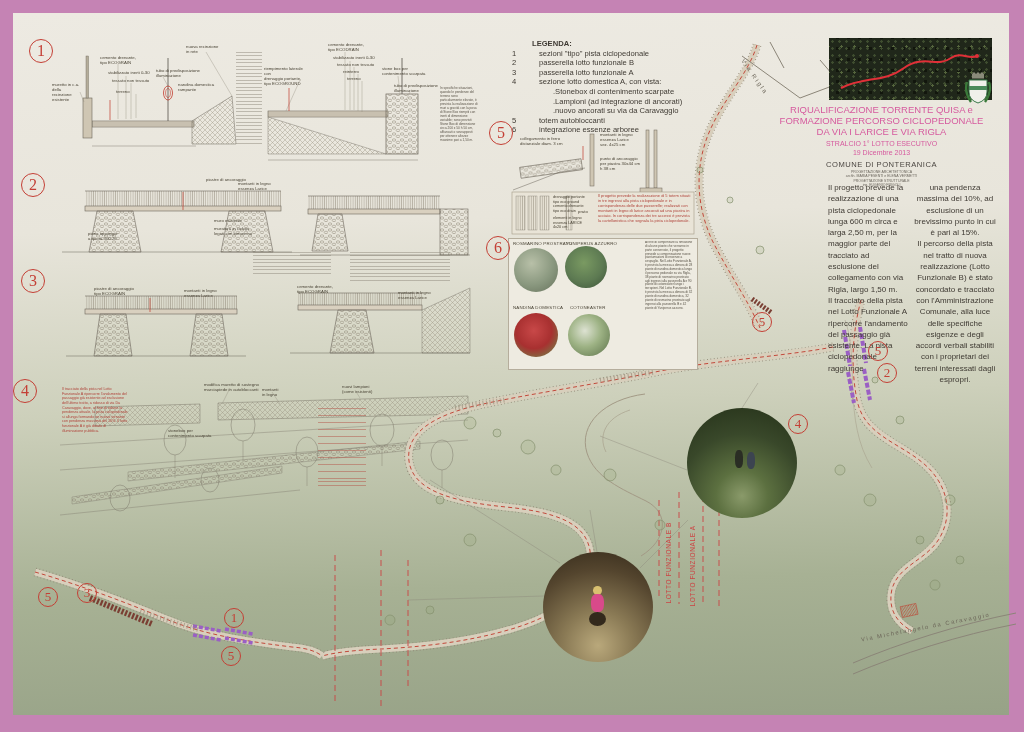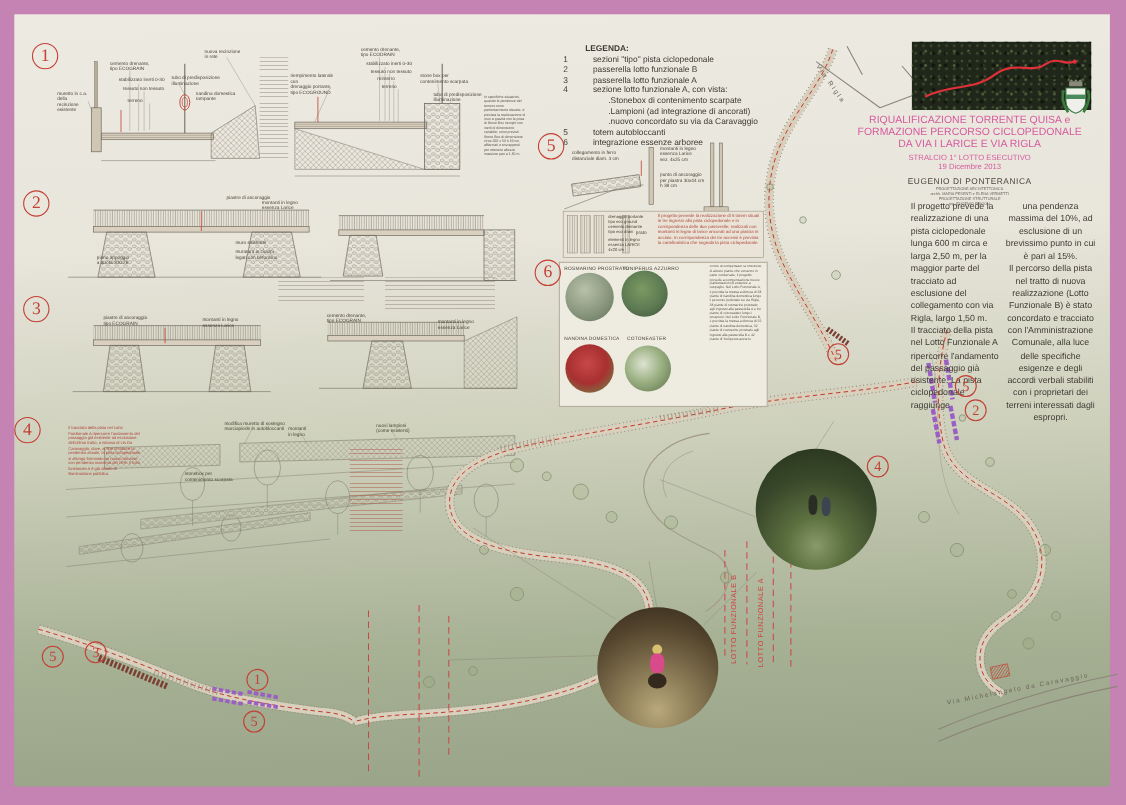"sezione lotto funzionale A, con" span { text: funzionale -> domestica }
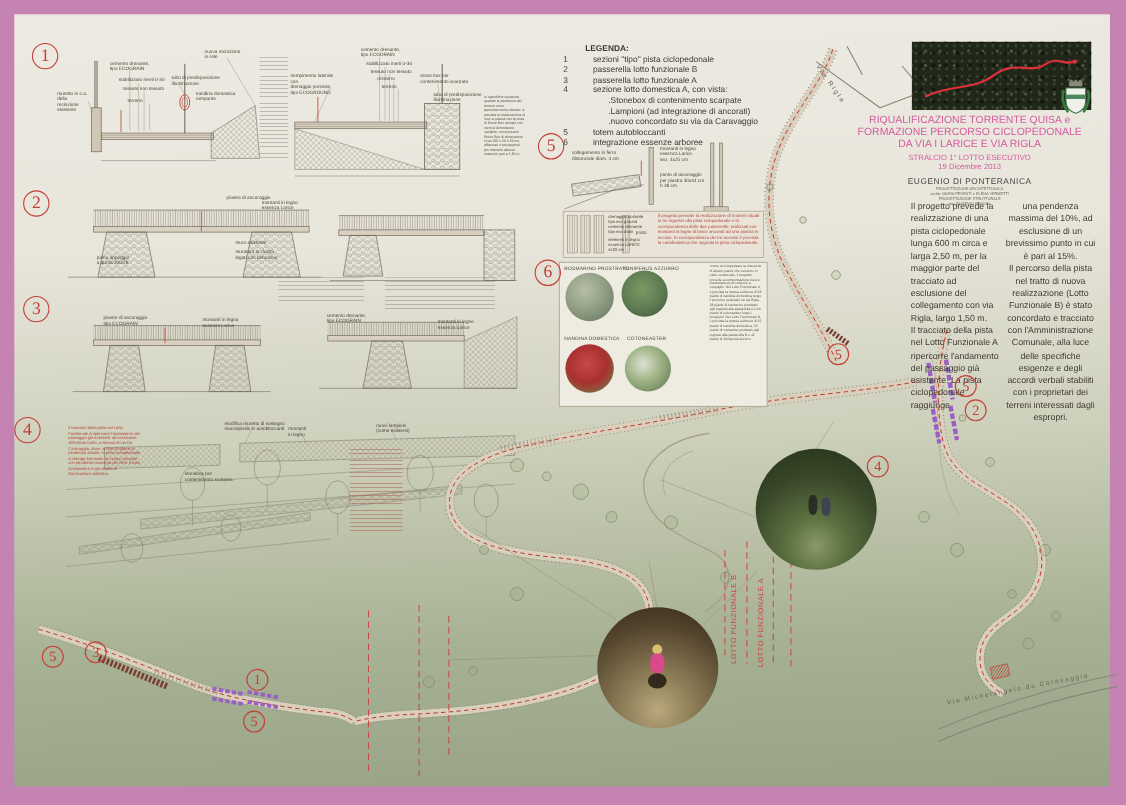".nuovo concordato su via da" span { text: concordato -> ancorati }
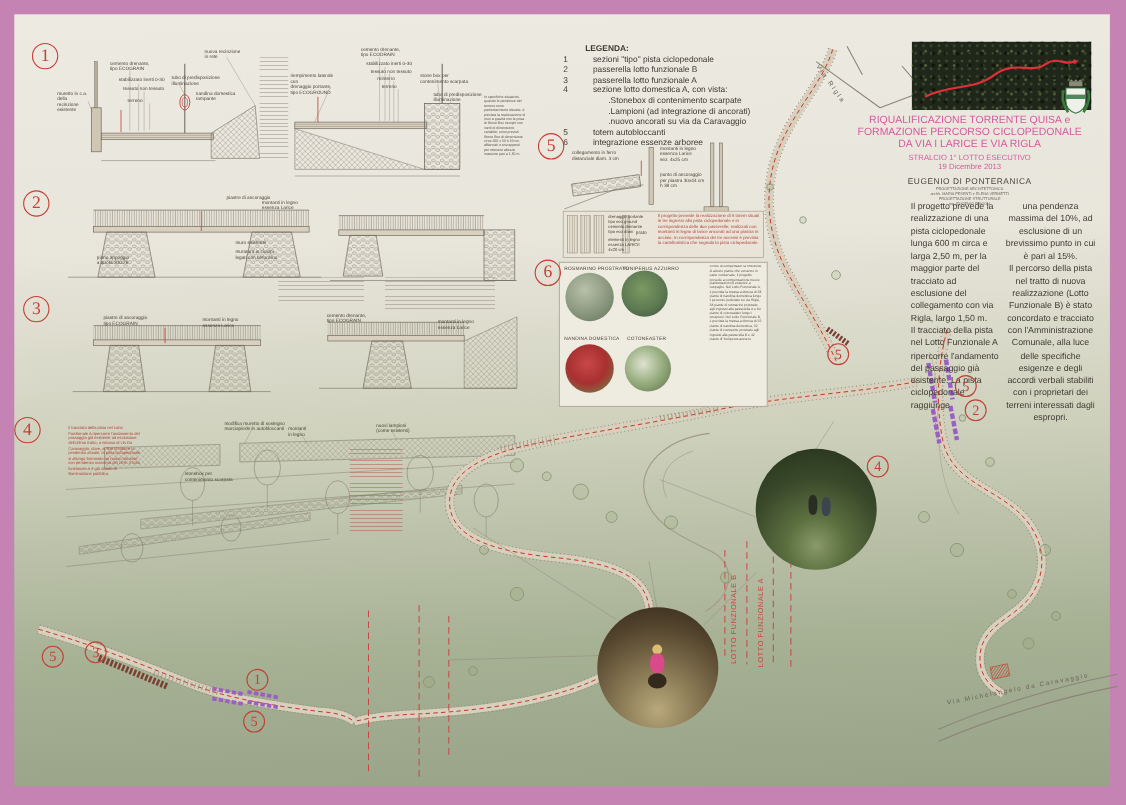"EUGENIO DI PONTERANICA" div.titletxt { text: EUGENIO -> COMUNE }
